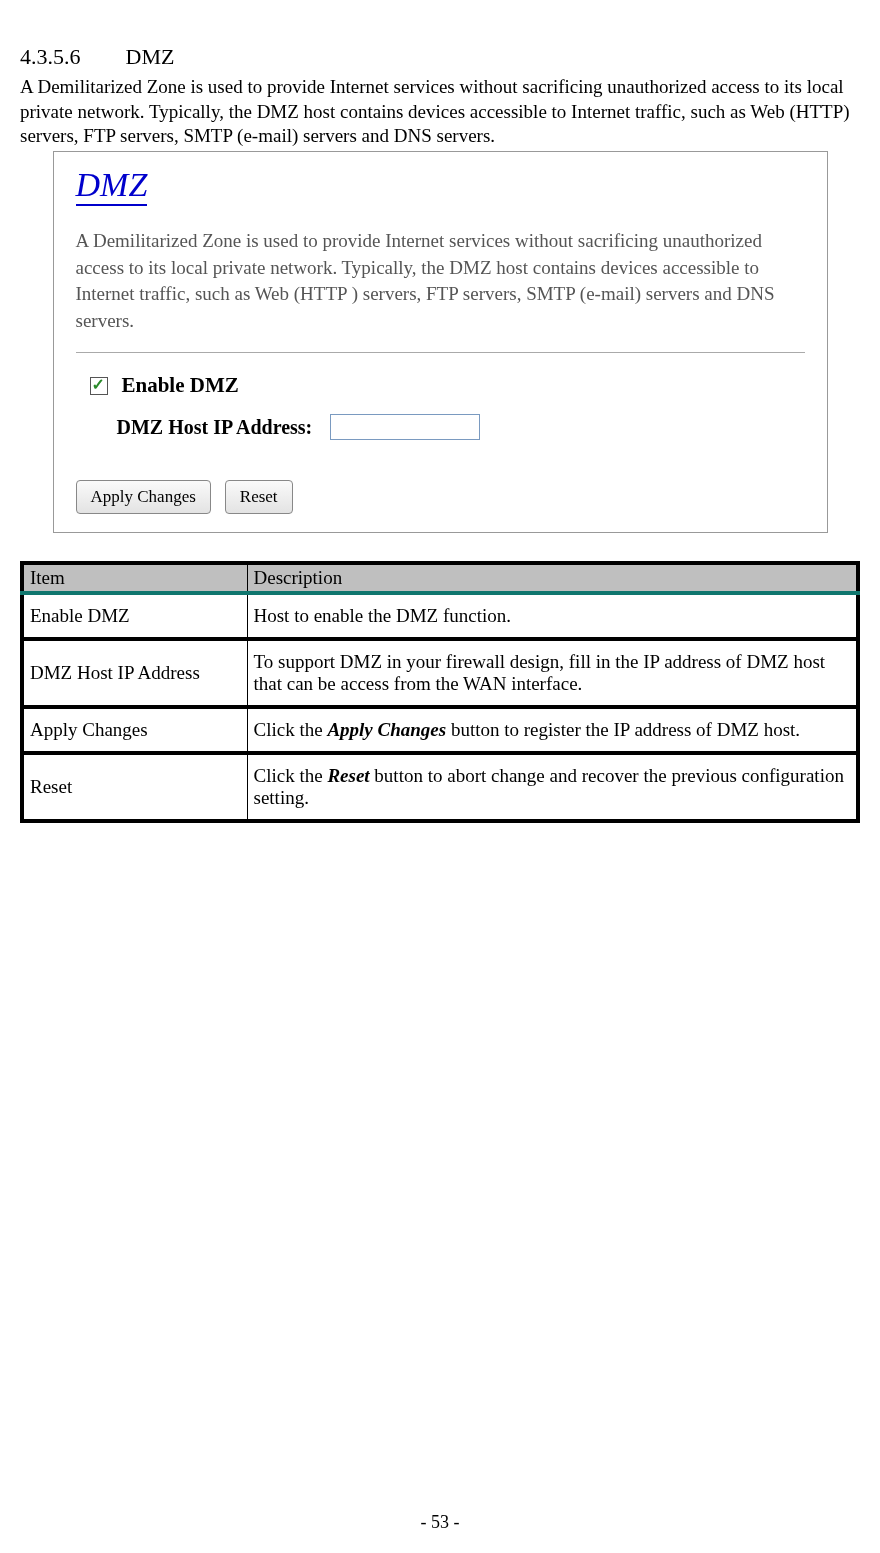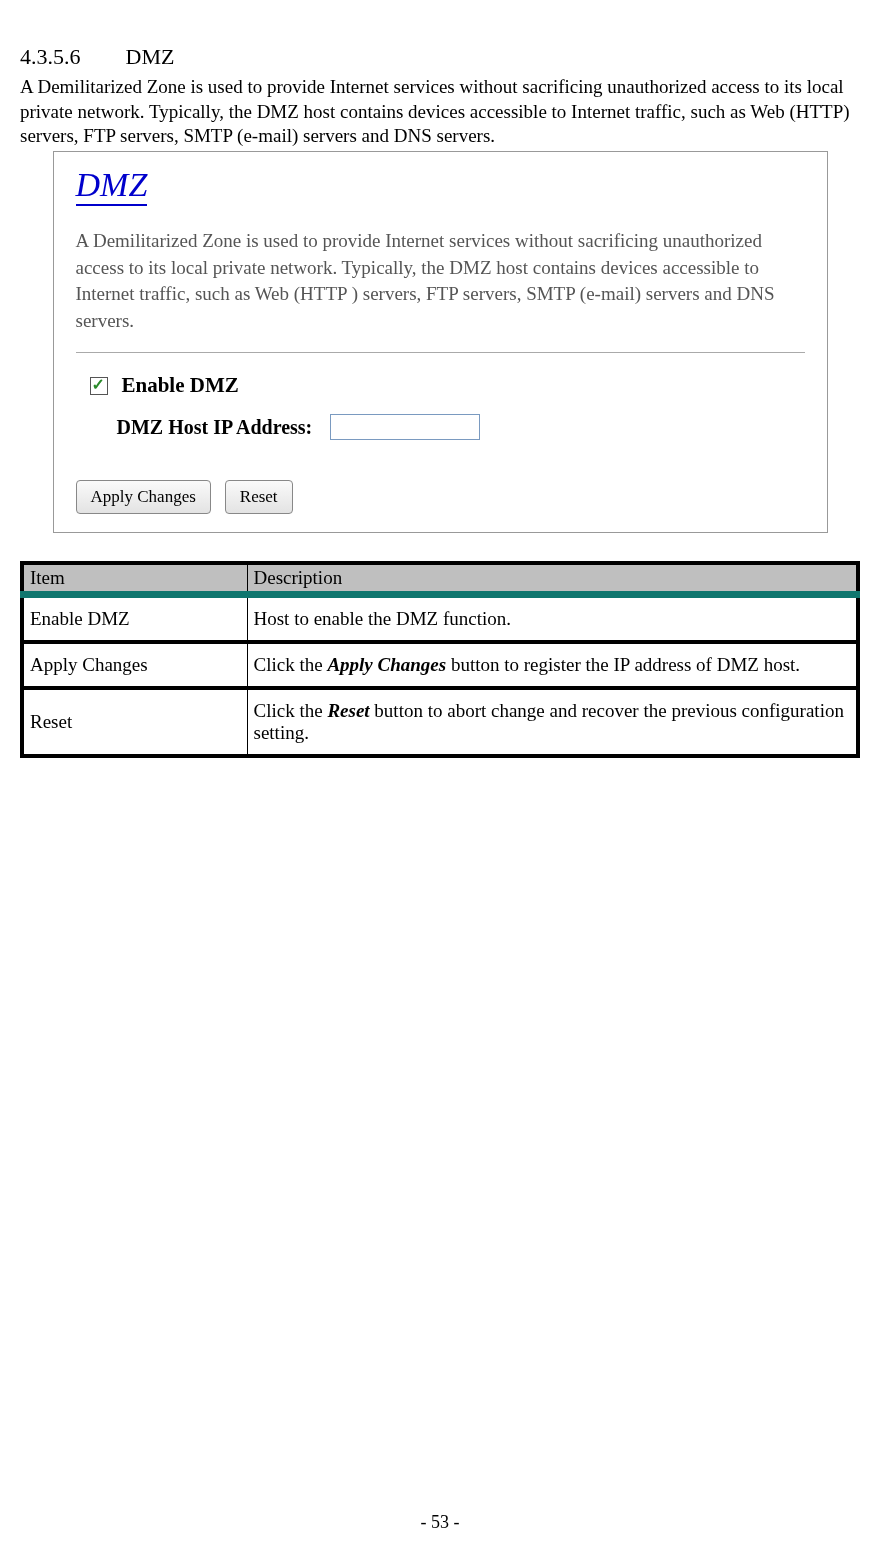"Item" .desc-table th { border-bottom: 7px solid #0f766e -> 4px solid #0f766e }
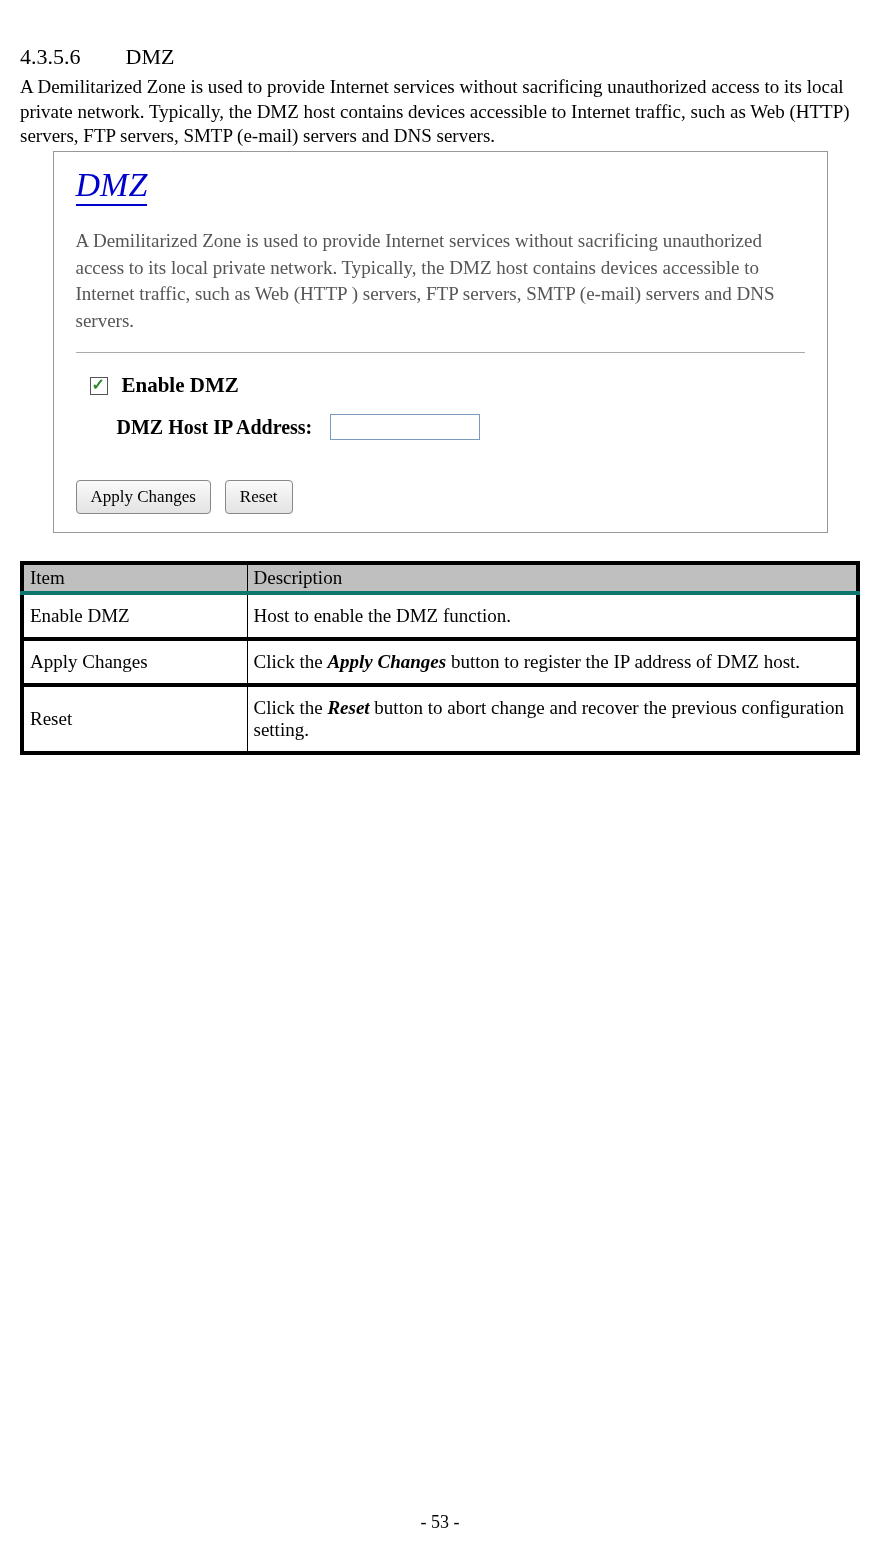"DMZ Host IP Address" tr { html: none -> <tr> <td>DMZ Host IP Address</td> <td>To support DMZ in your firewall design, fill in the IP address of DMZ host that can be access from the WAN interface.</td> </tr> }
